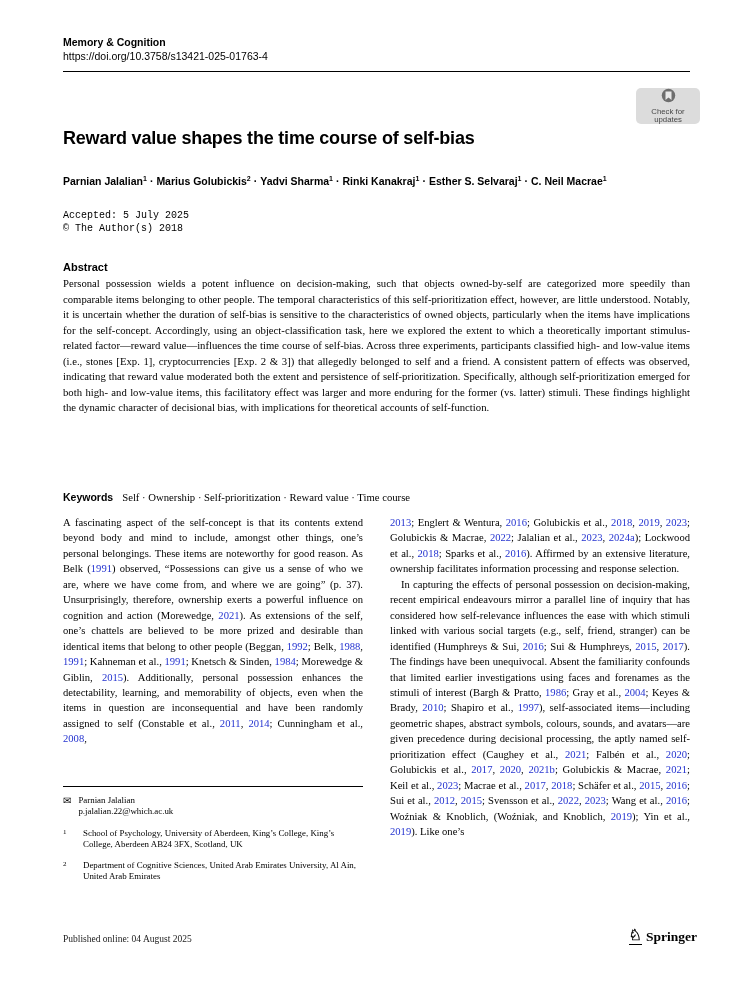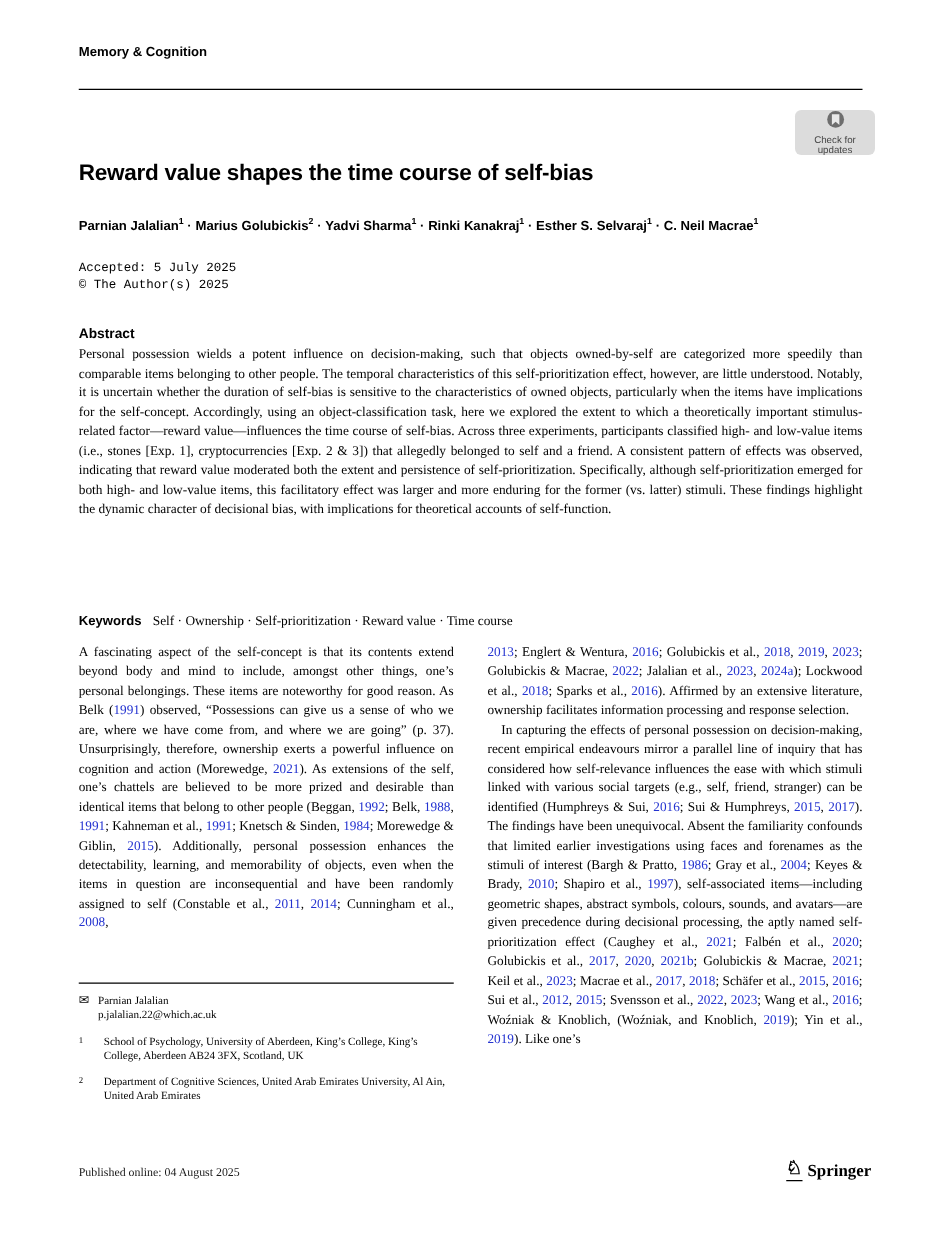"https://doi.org/10.3758/s13421-025-01763" div.doi-line { html: none -> <div>https://doi.org/10.3758/s13421-025-01763-4</div> }
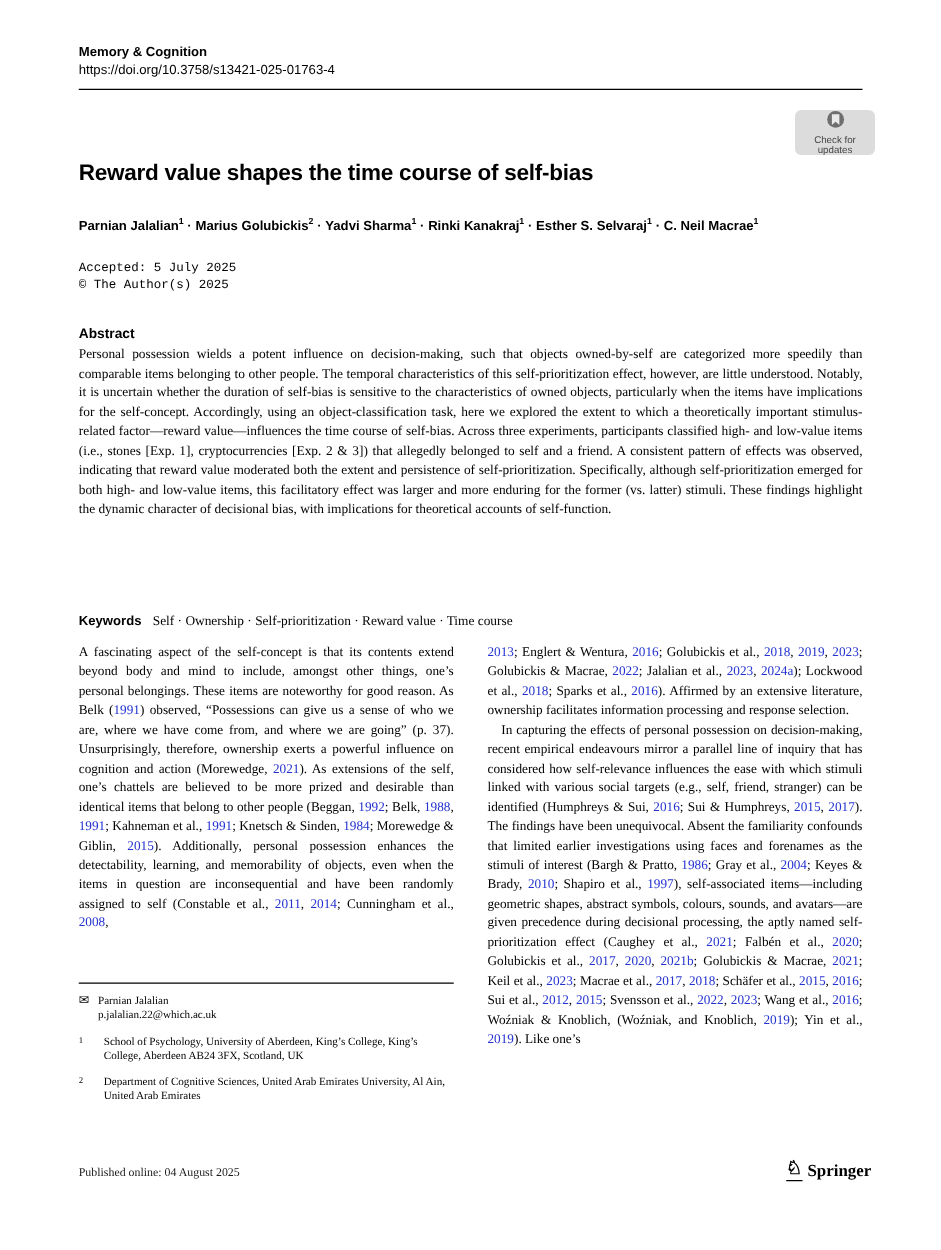"© The Author(s) 2025" div { text: 2025 -> 2018 }
